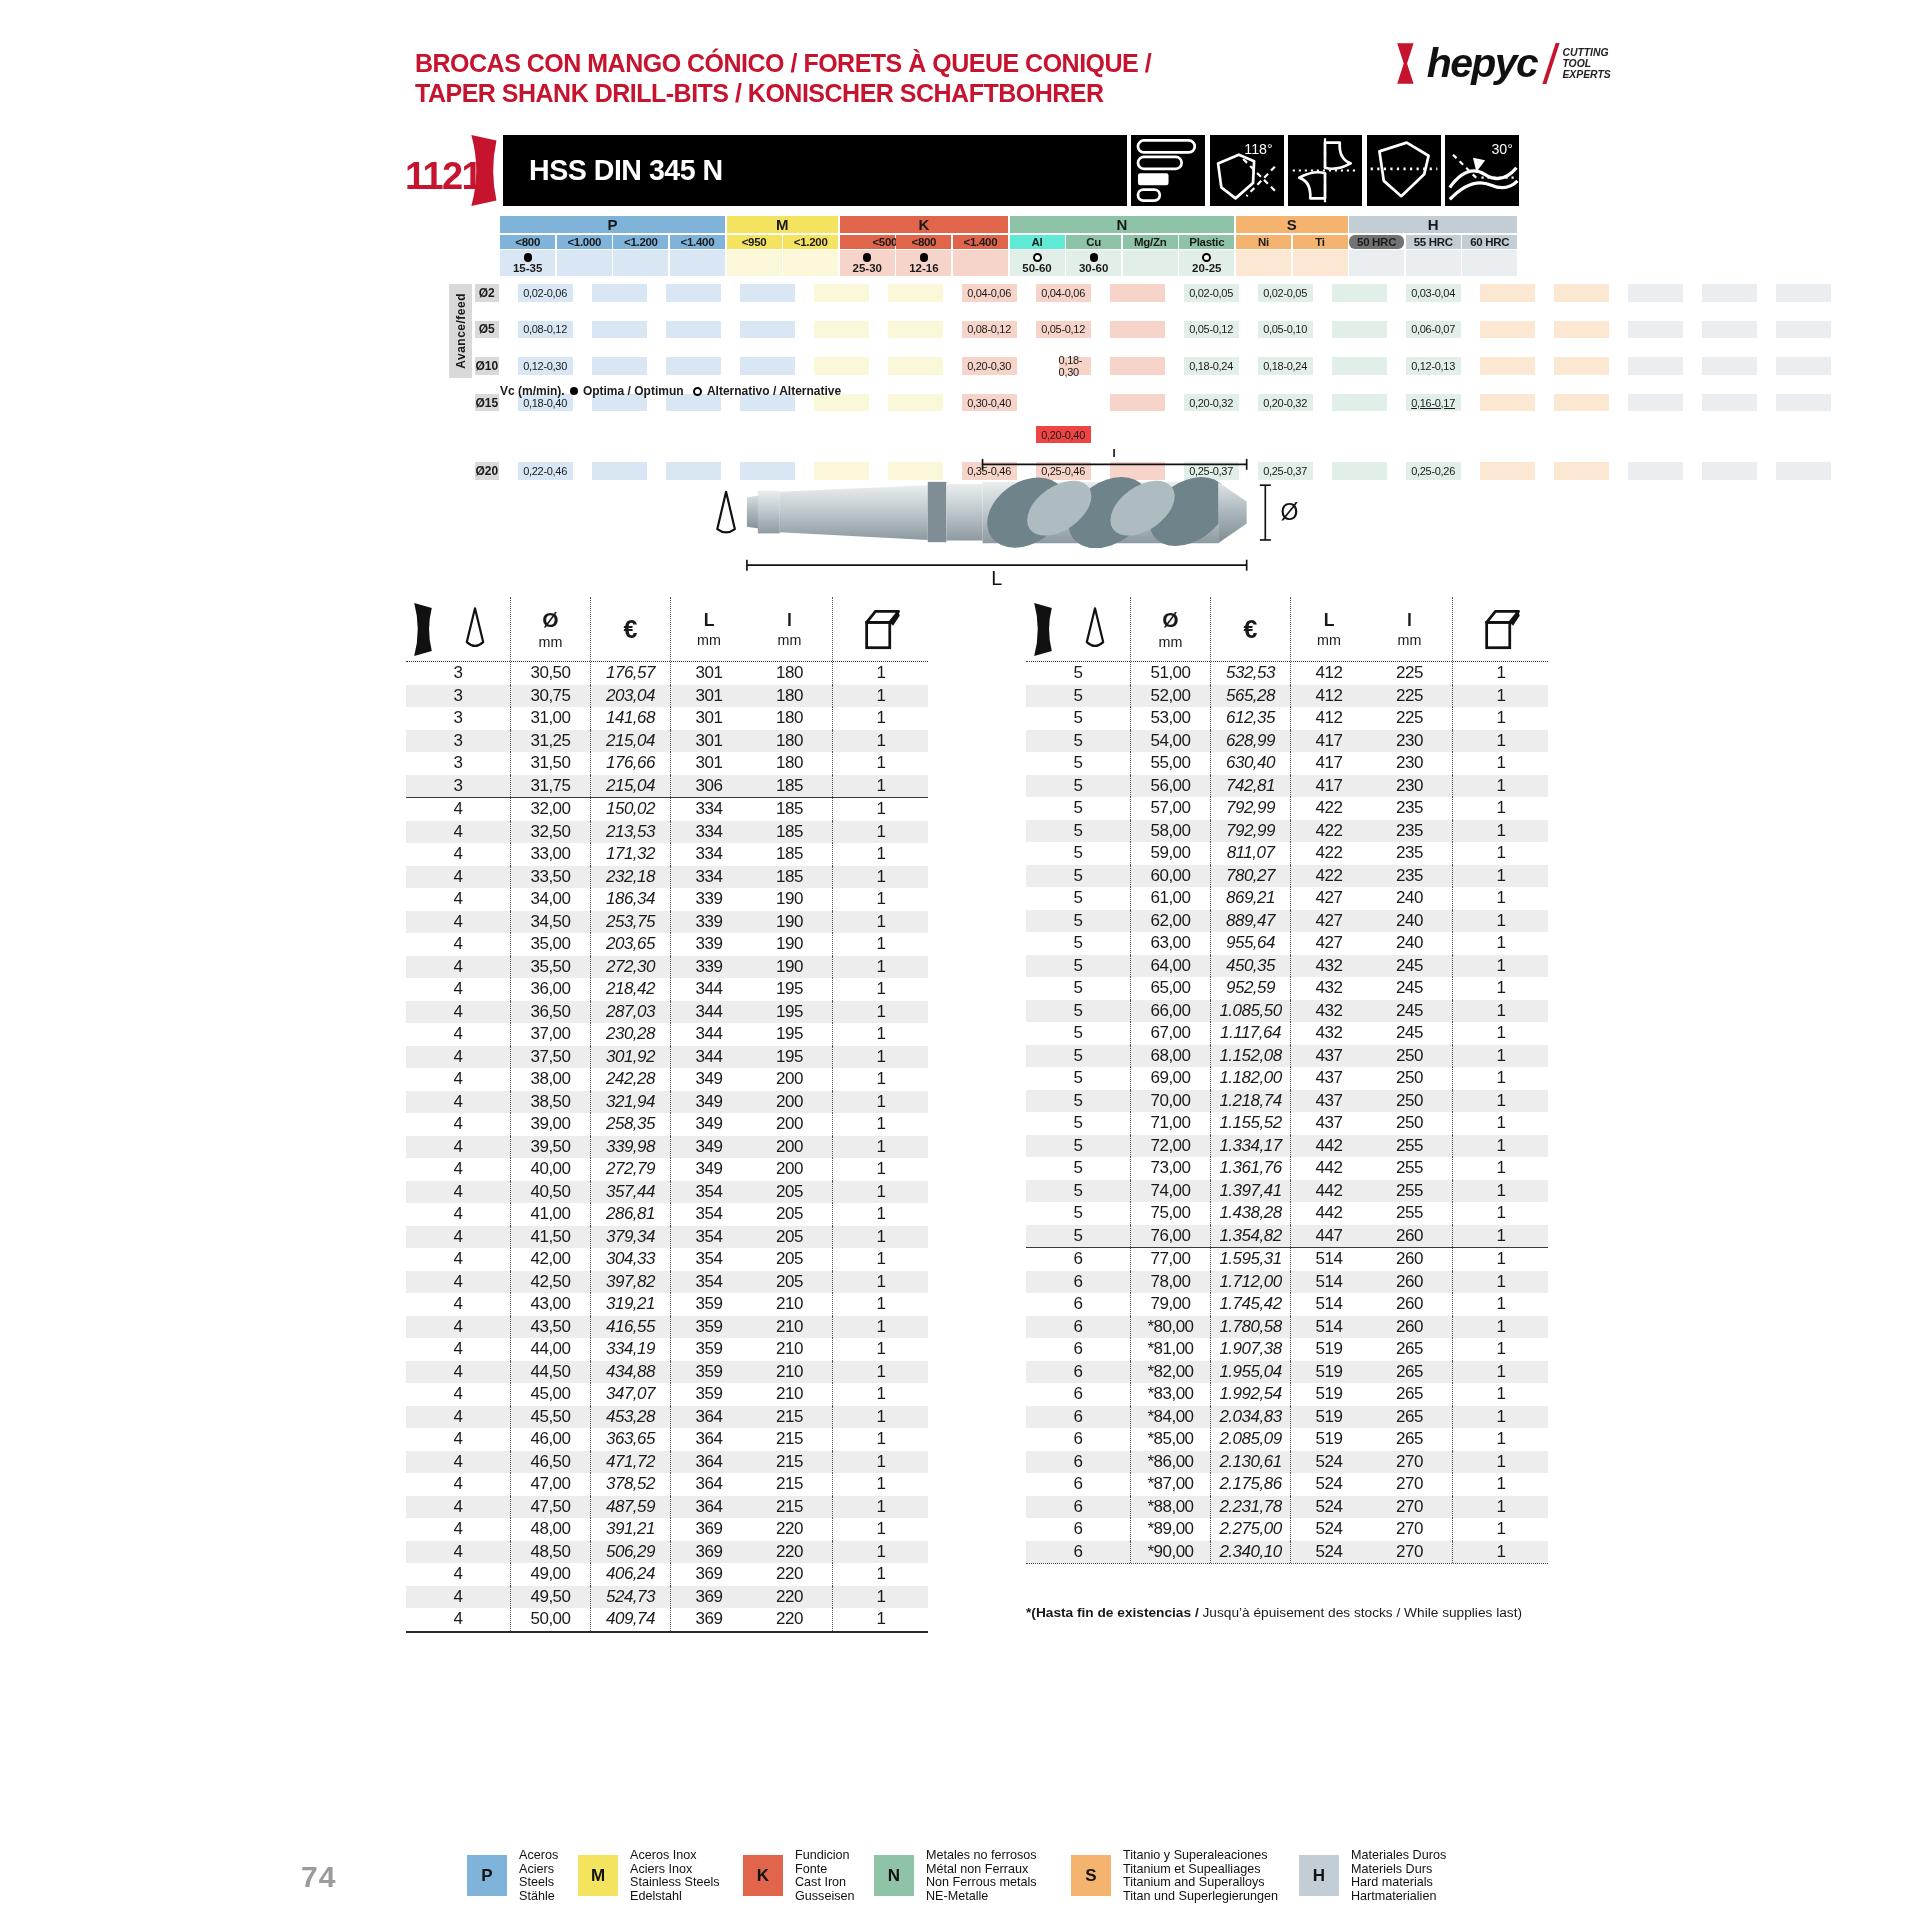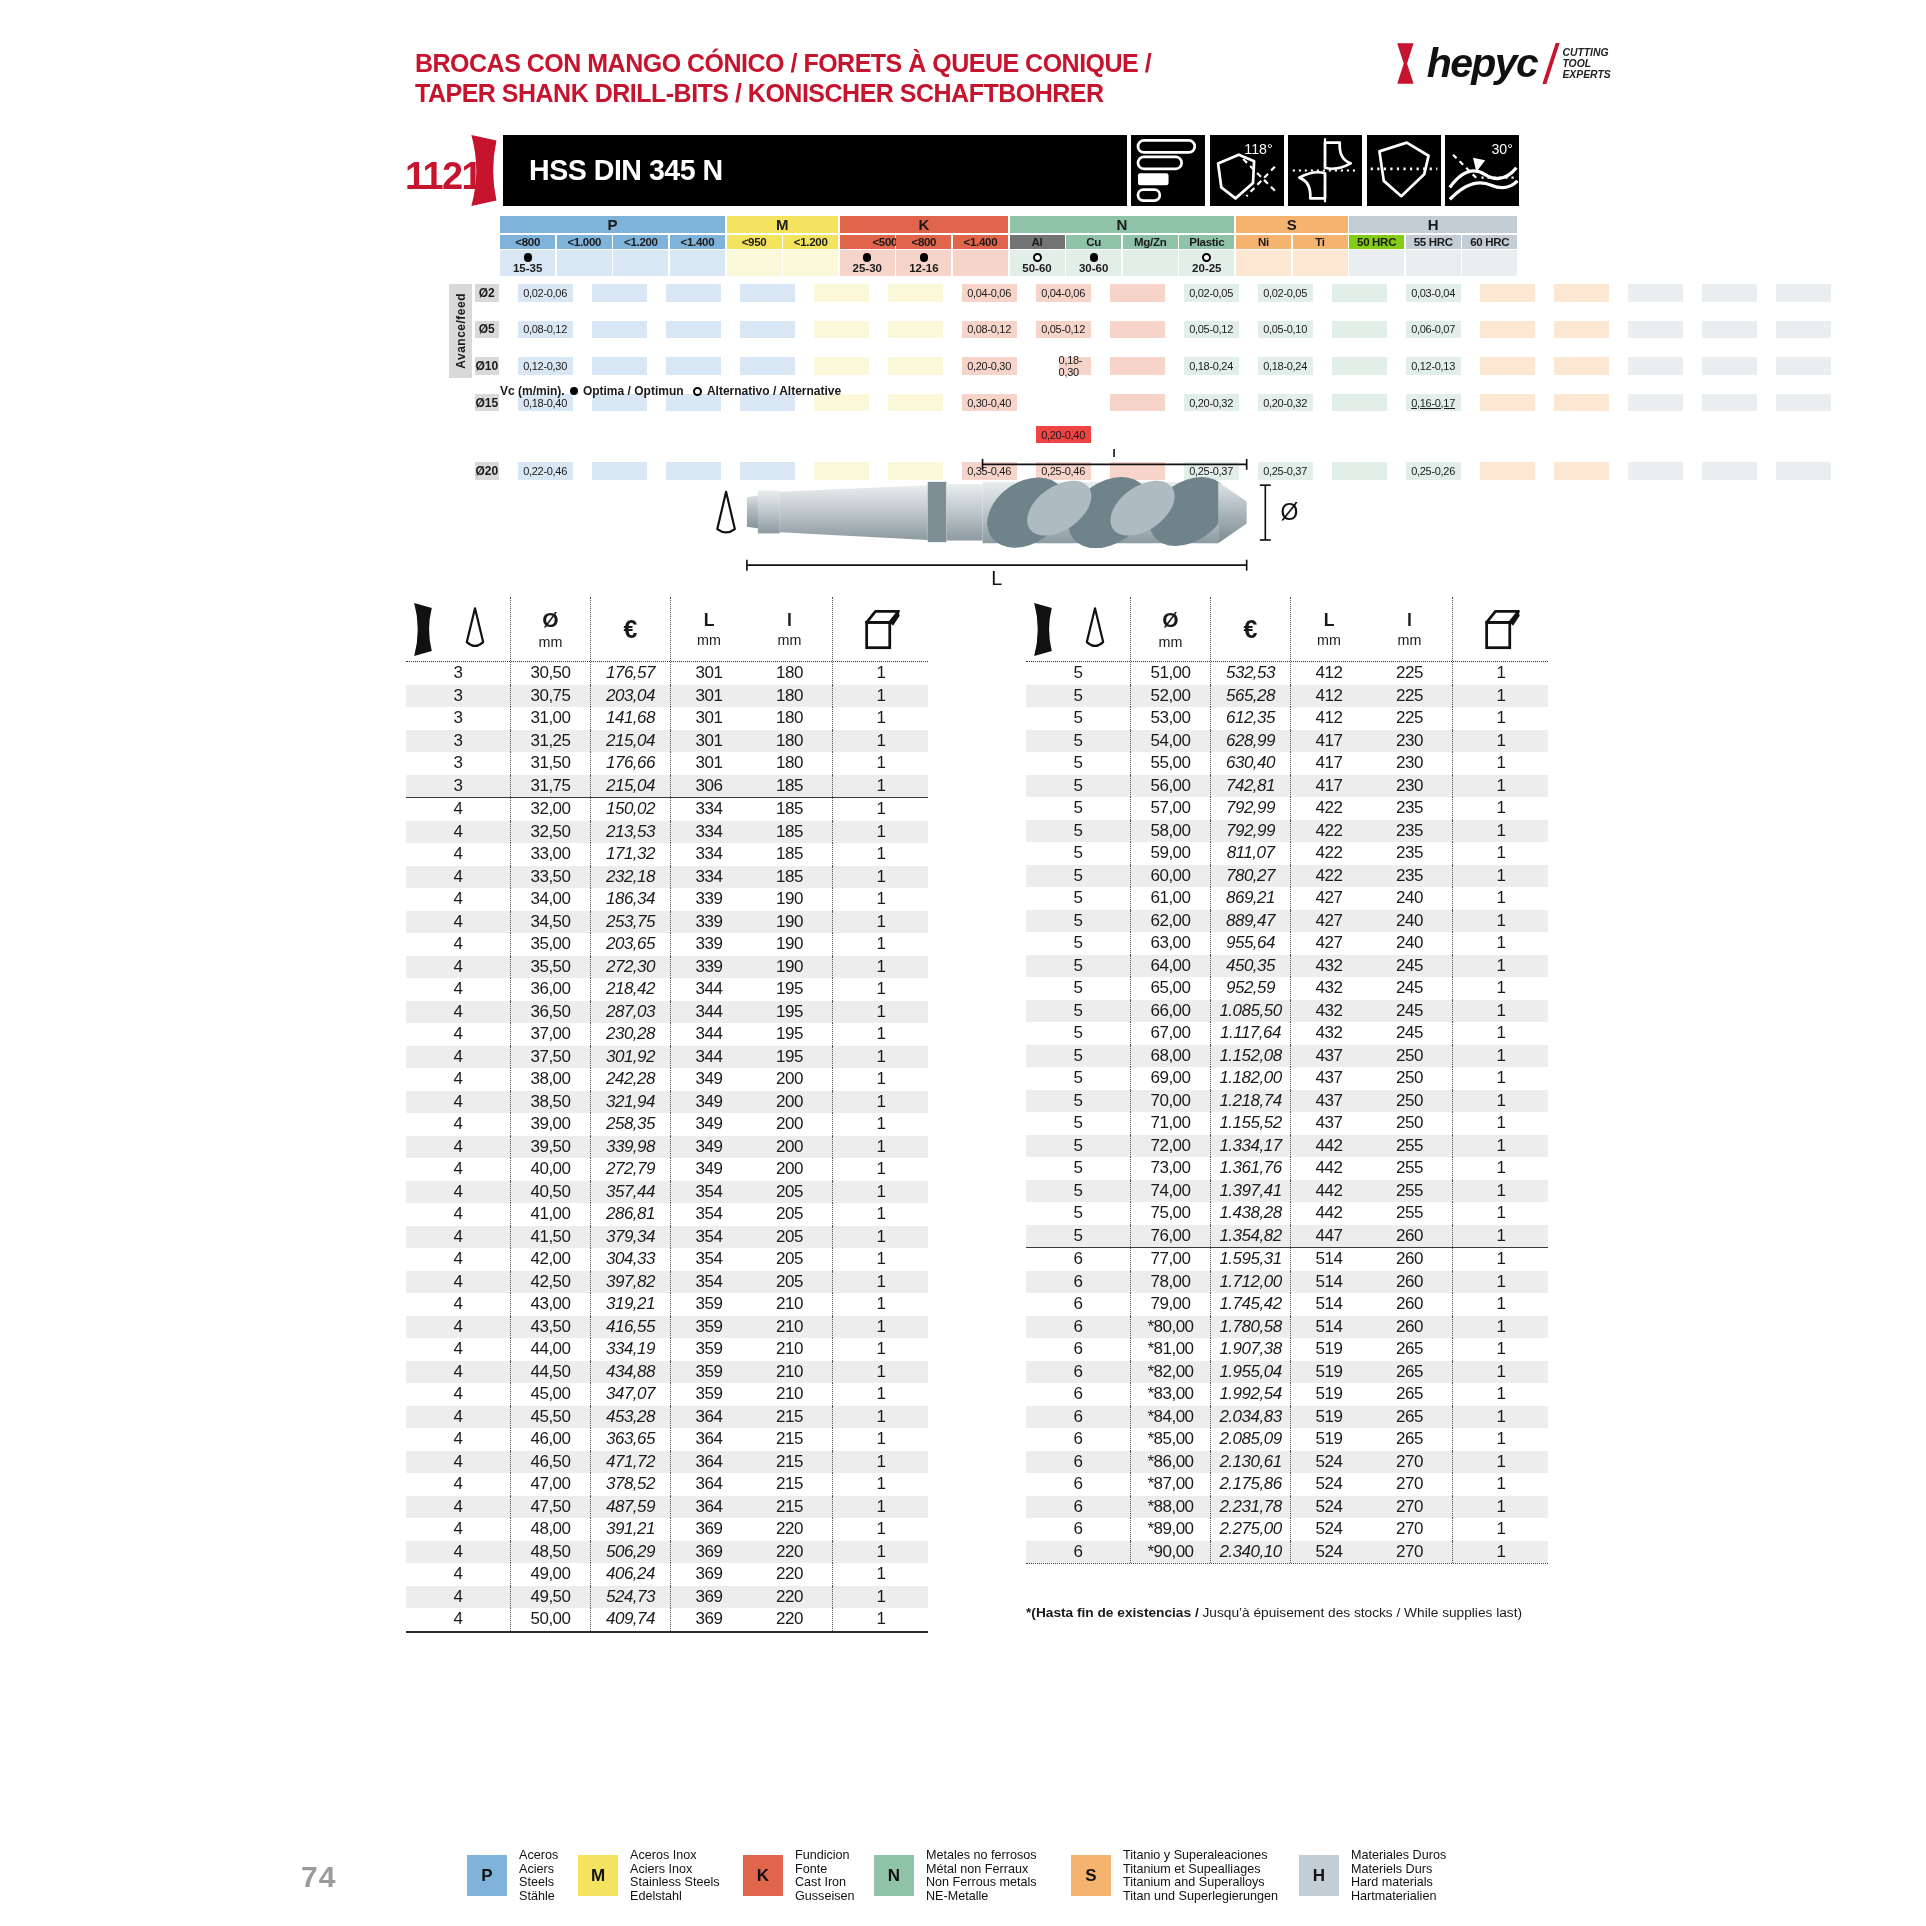"Al" div.mg-cell { background: #737373 -> #5eead4 }
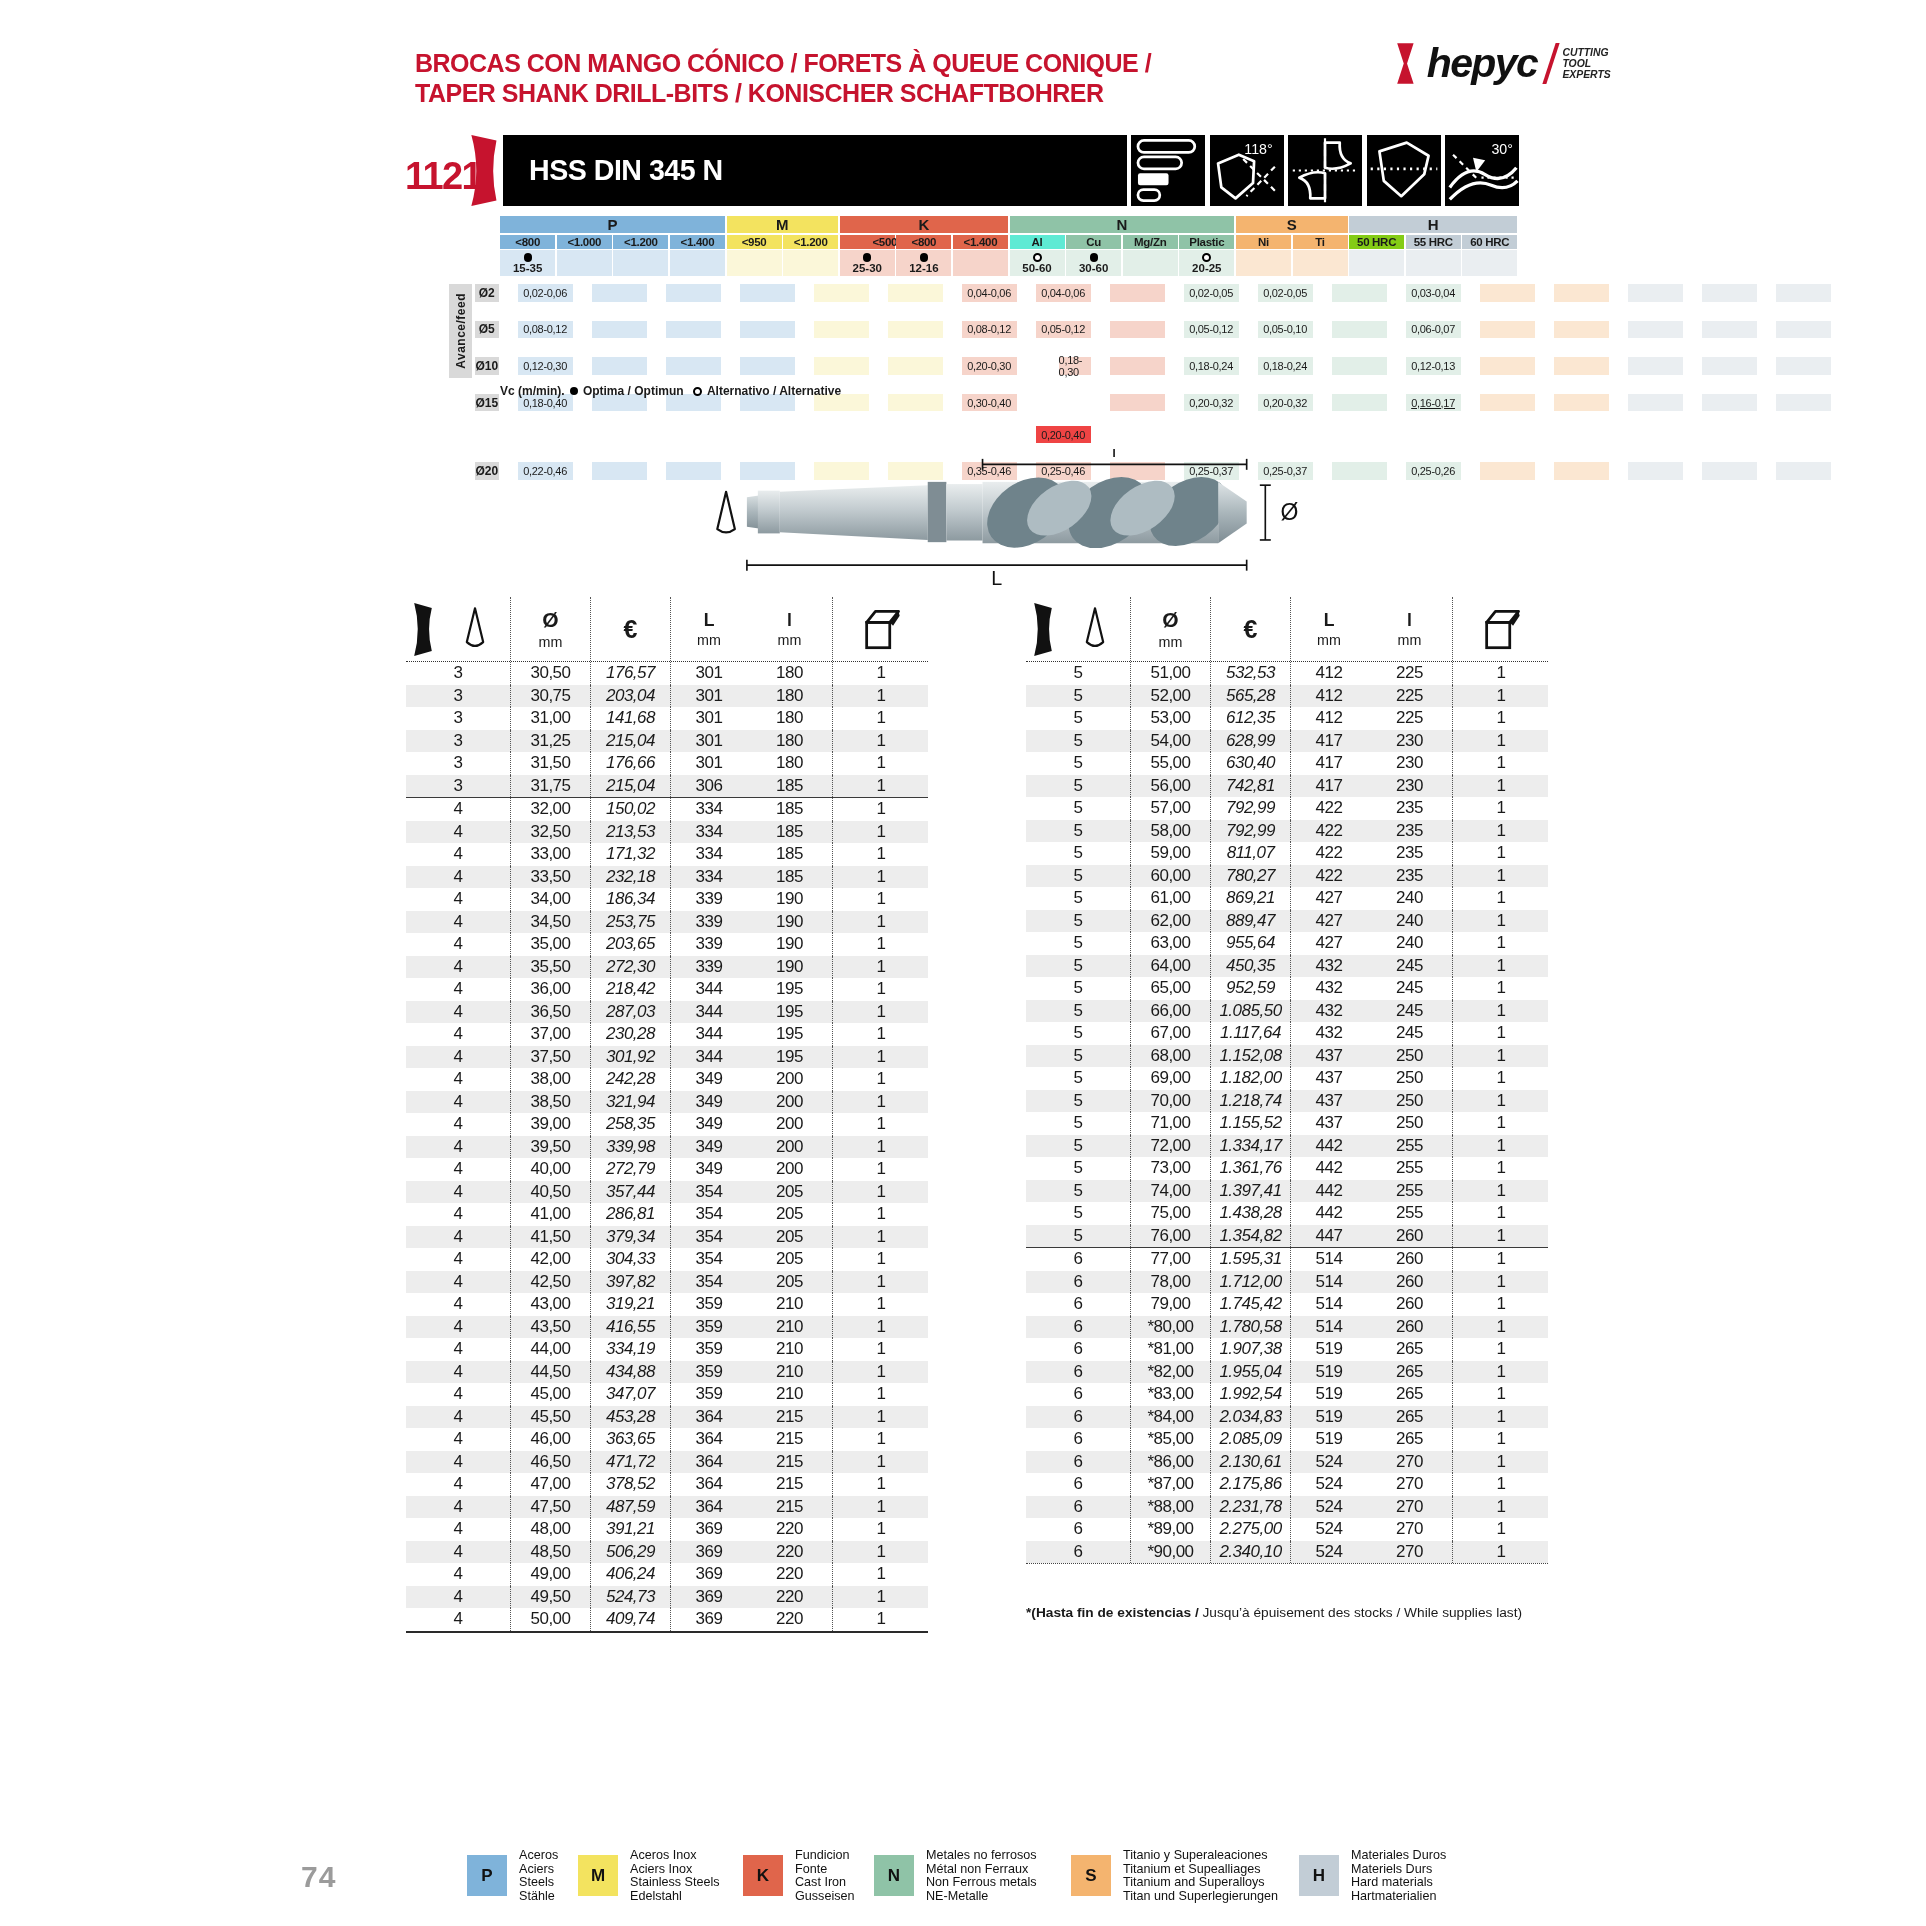"50 HRC" div.mg-cell { background: #84cc16 -> #737373; border-radius: none -> 6px }
